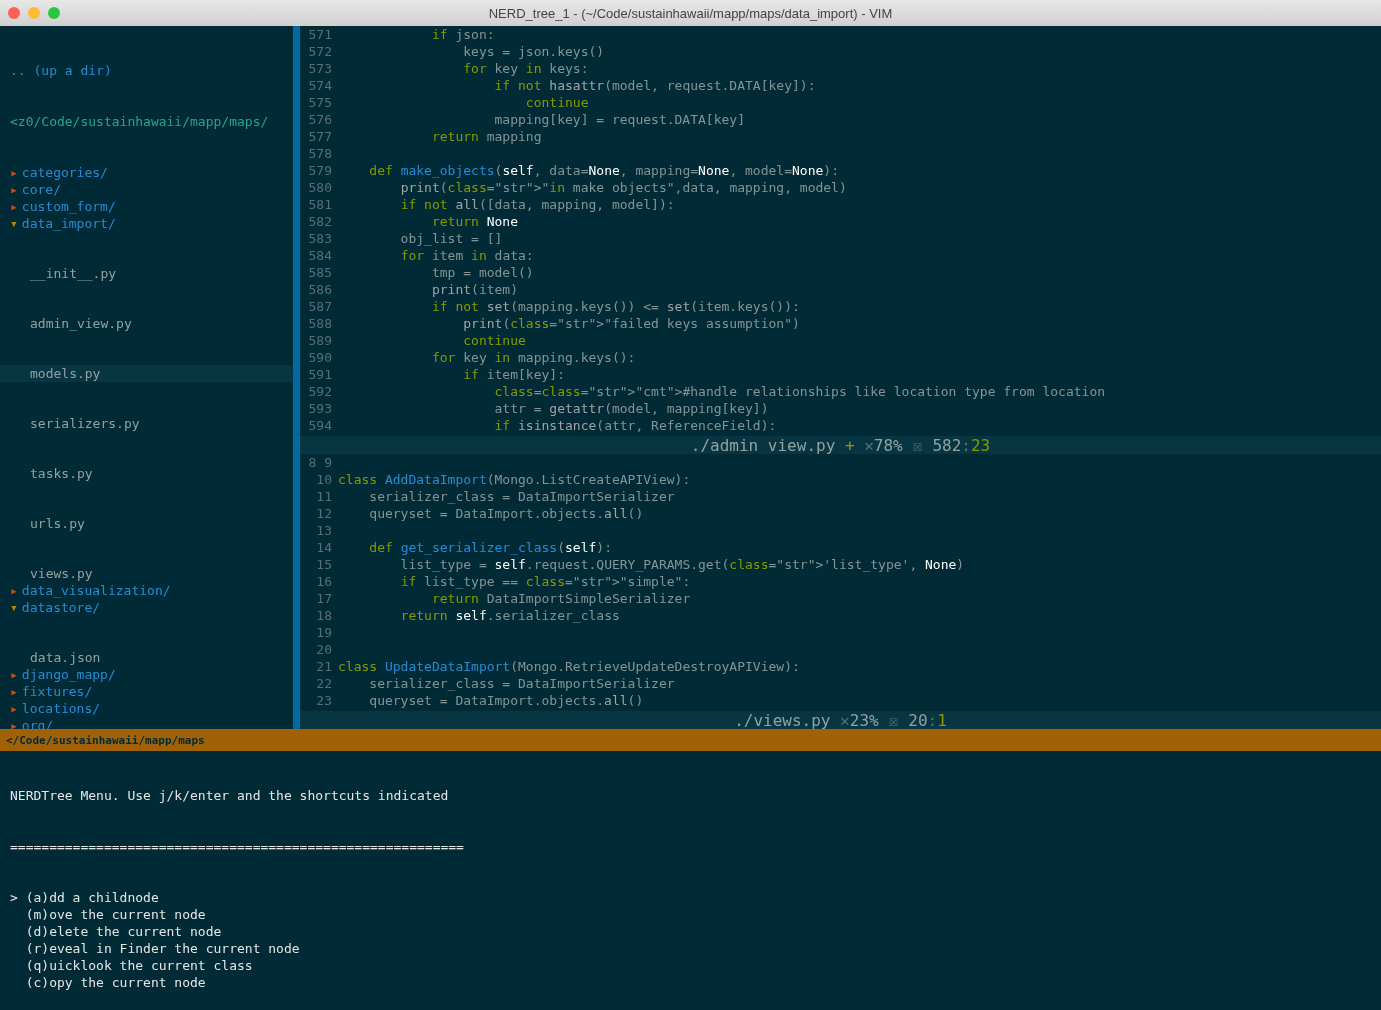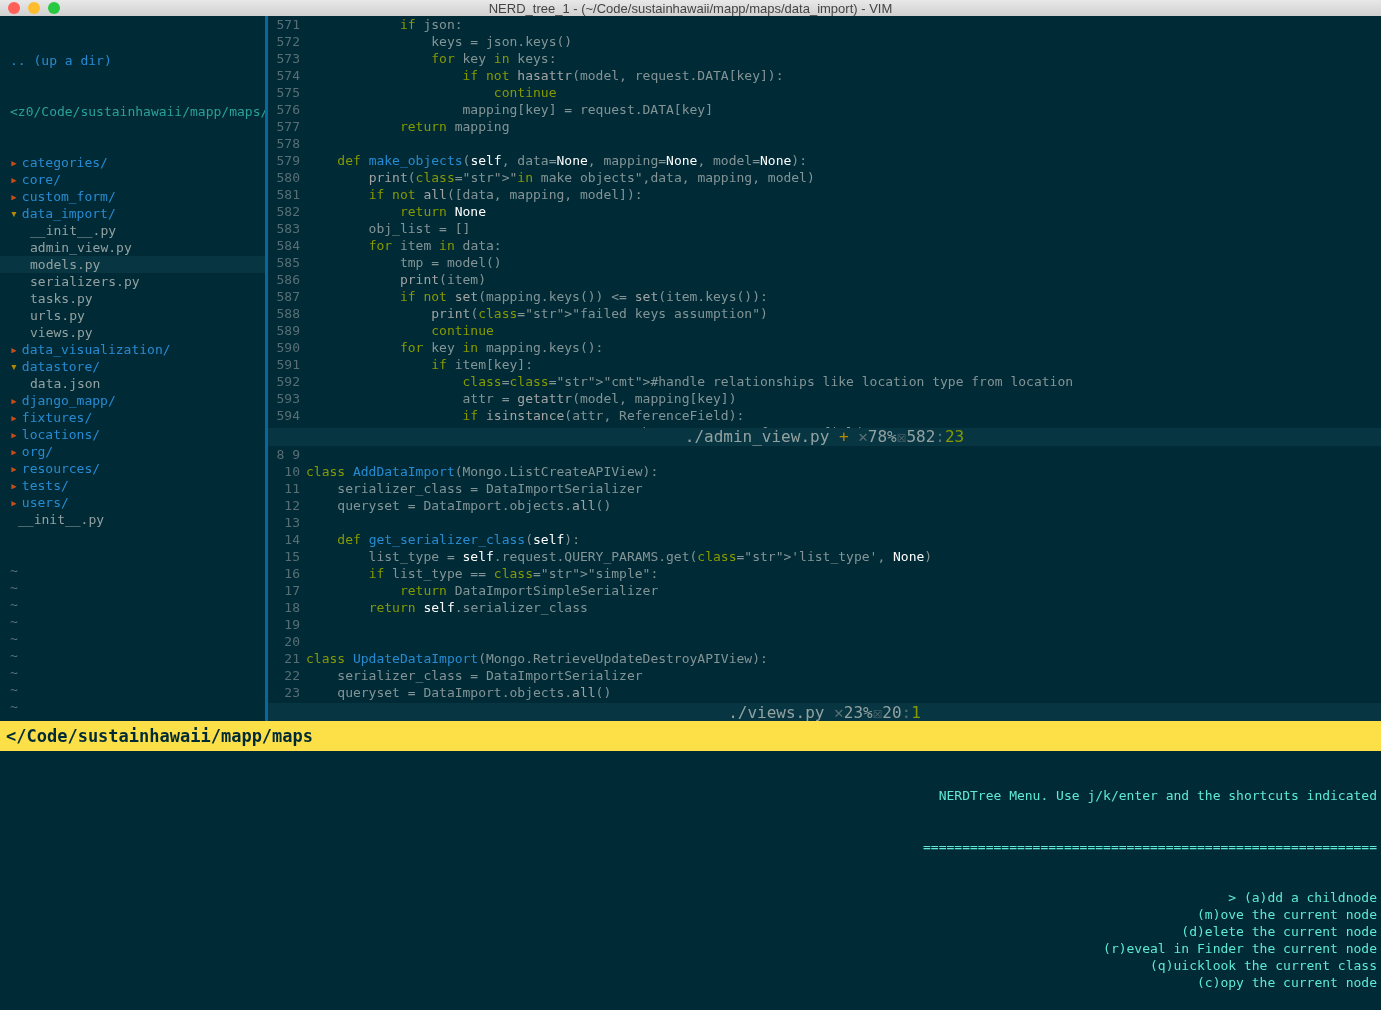"NERD_tree_1 -" .titlebar { height: 16px -> 26px }
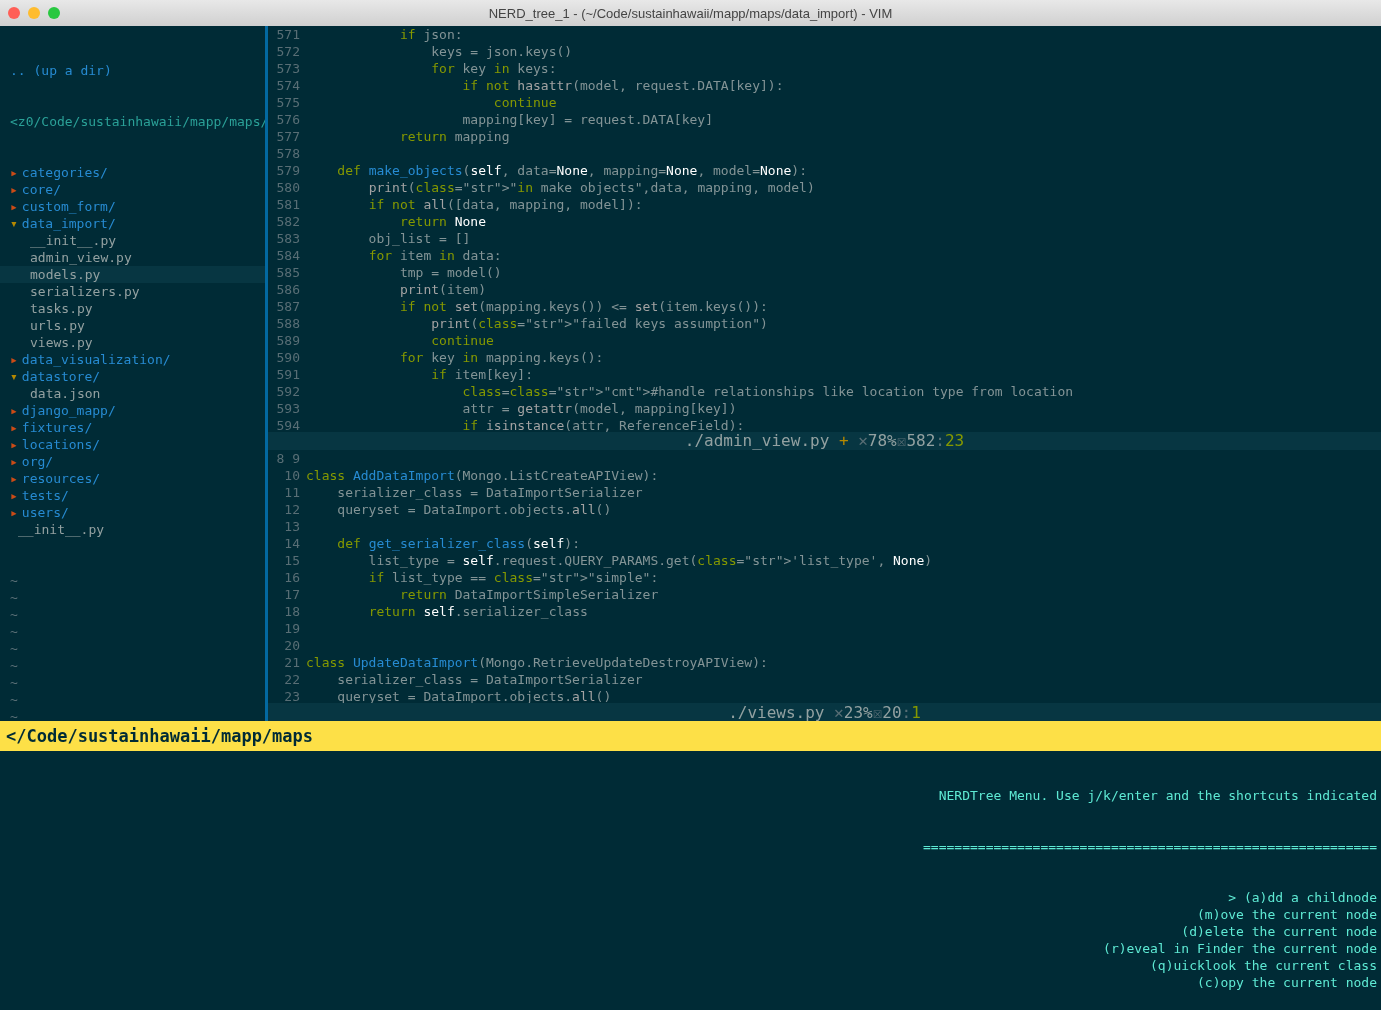".. (up a dir)" .nerdtree { border-right: 3px solid #0369a1 -> 7px solid #0369a1; width: 268px -> 300px }
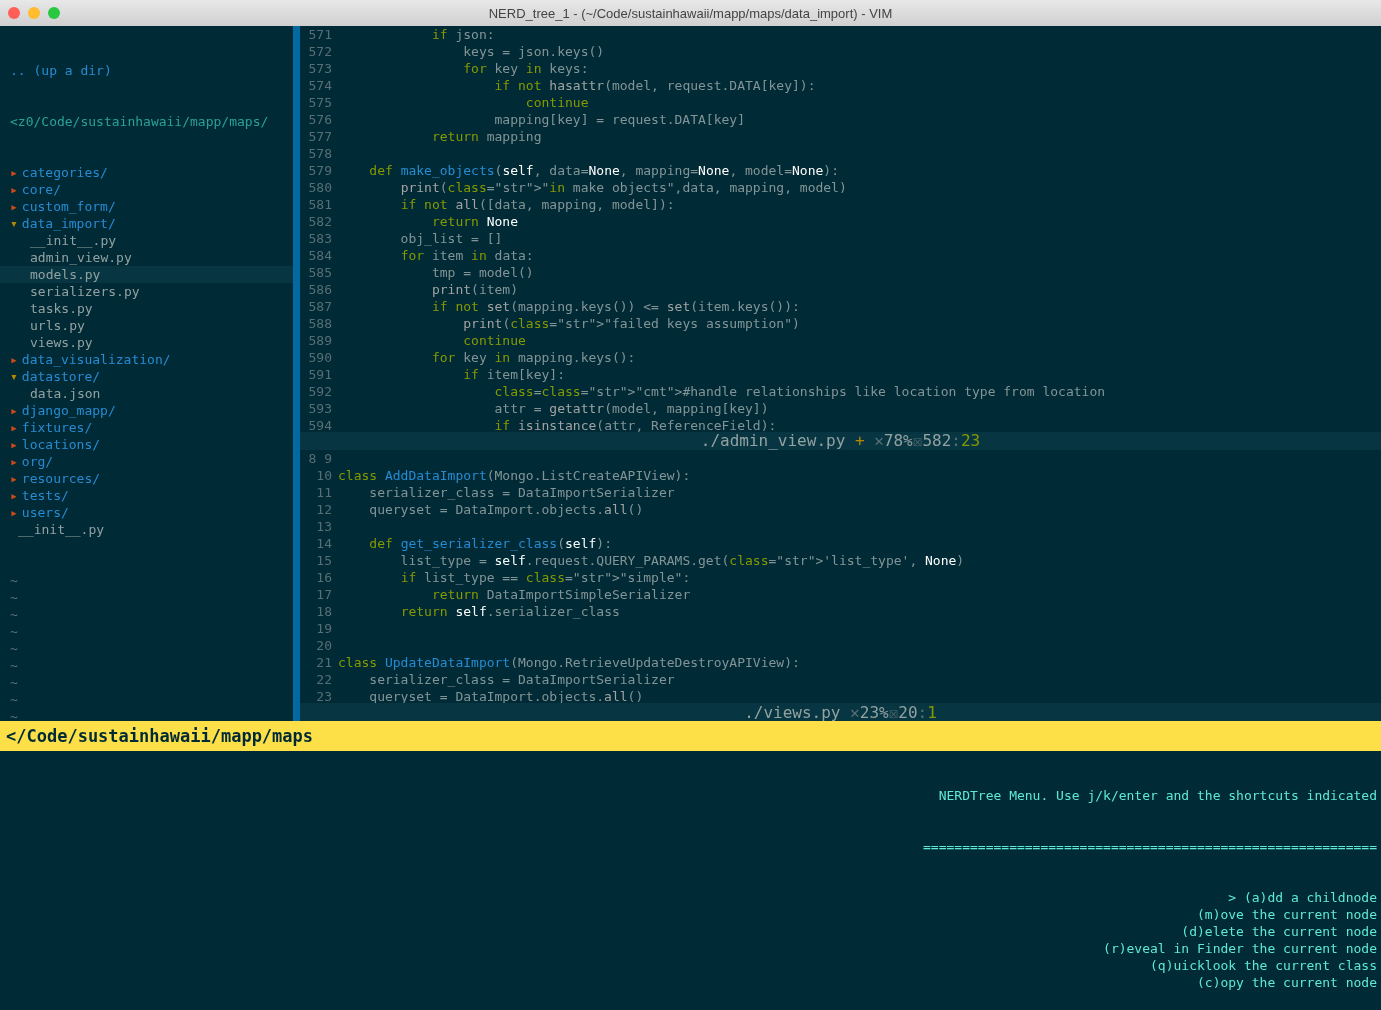"__init__.py" .nt-file { margin-top: none -> 33px }
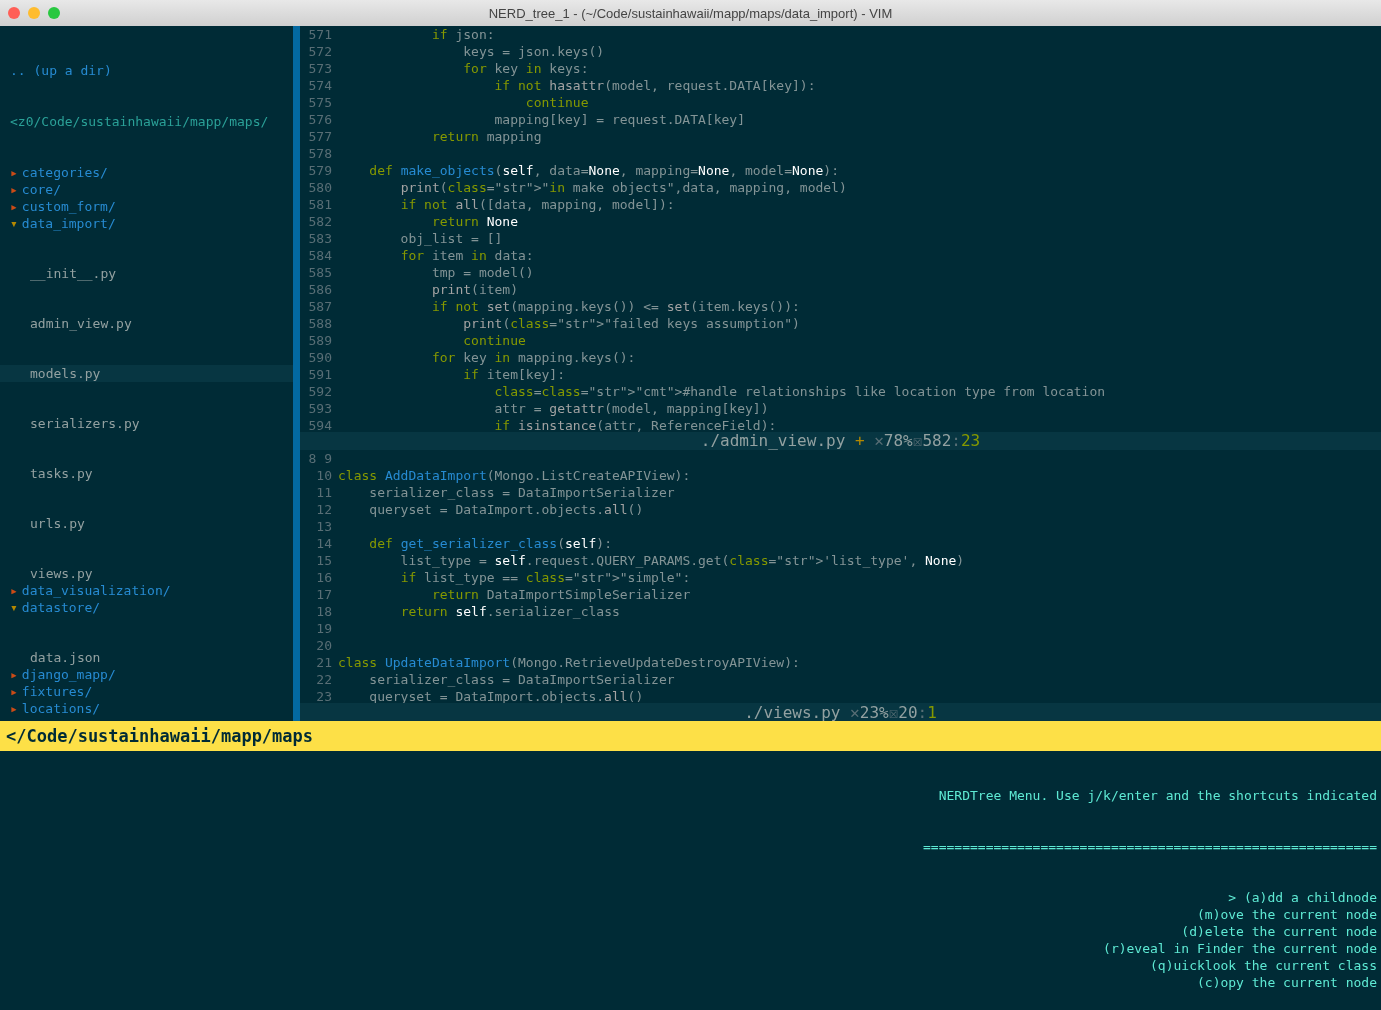"78%" .statusline .right { gap: 0 -> 10px }
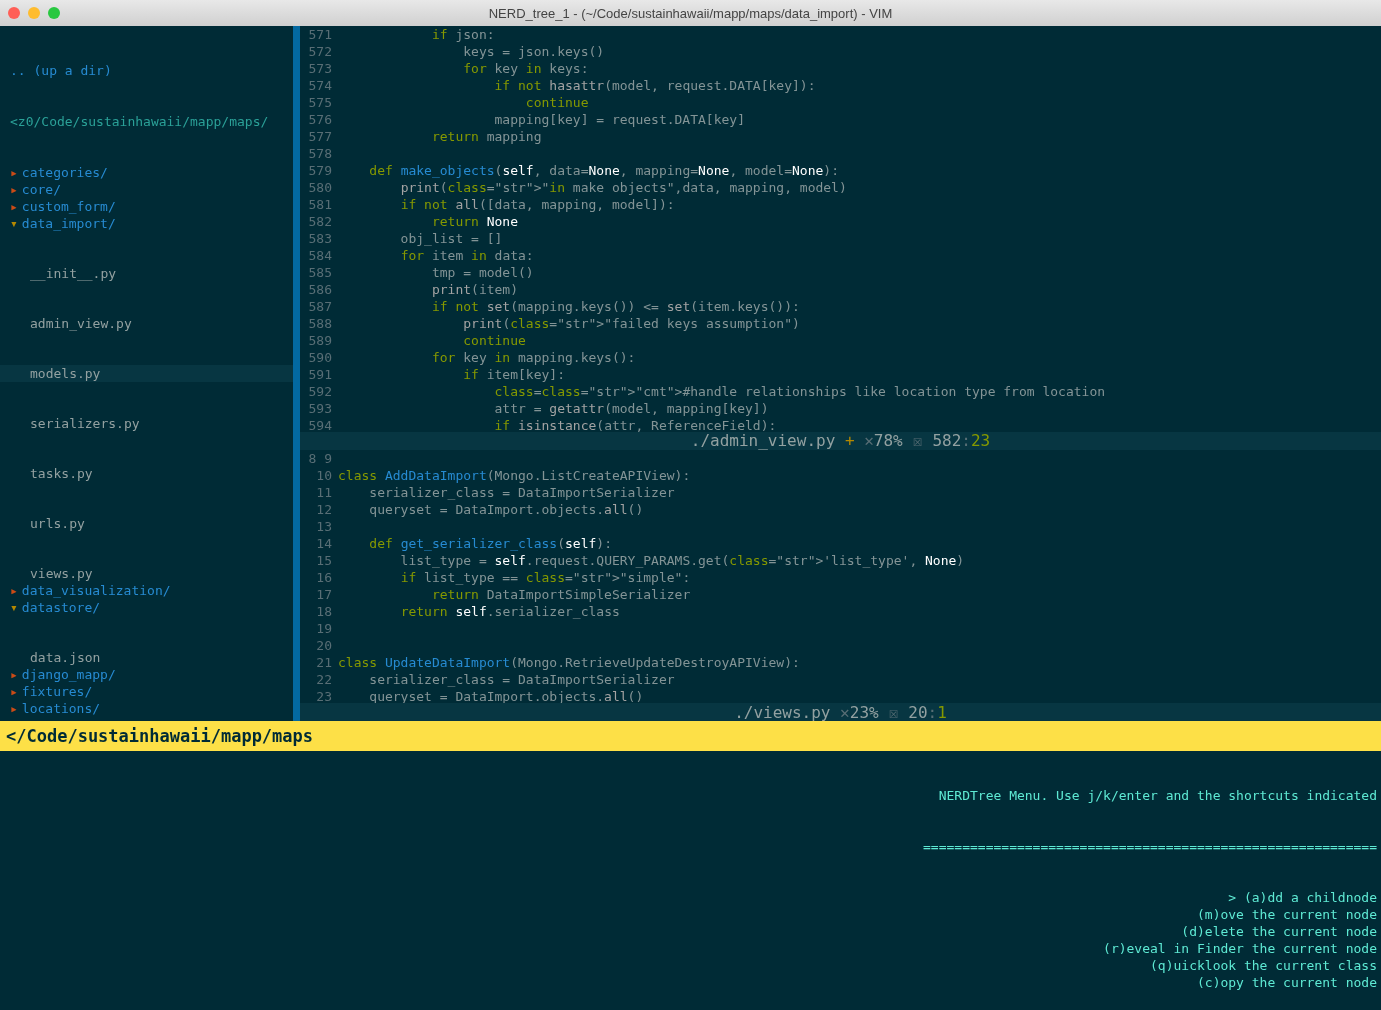"</Code/sustainhawaii/mapp/maps" .bottom-status { background: #fde047 -> #a16207; font-size: 17px -> 11px; height: 30px -> 22px }
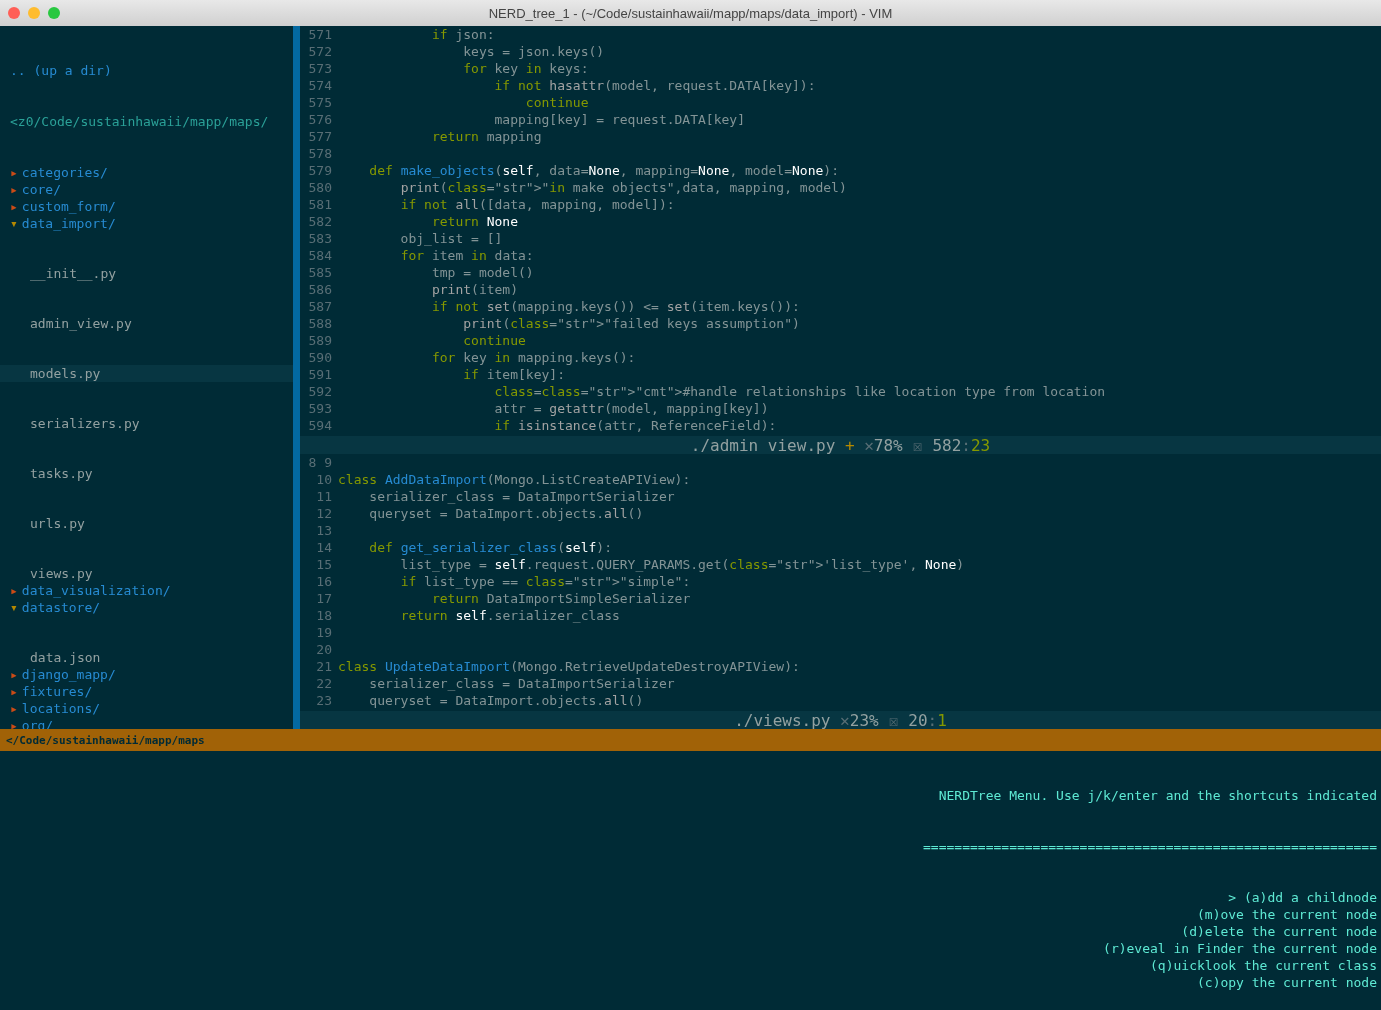"NERDTree Menu. Use j/k/enter and" .nerdtree-menu { color: #5eead4 -> #e5e5e5; padding: 2px 4px -> 2px 10px; text-align: right -> none }
